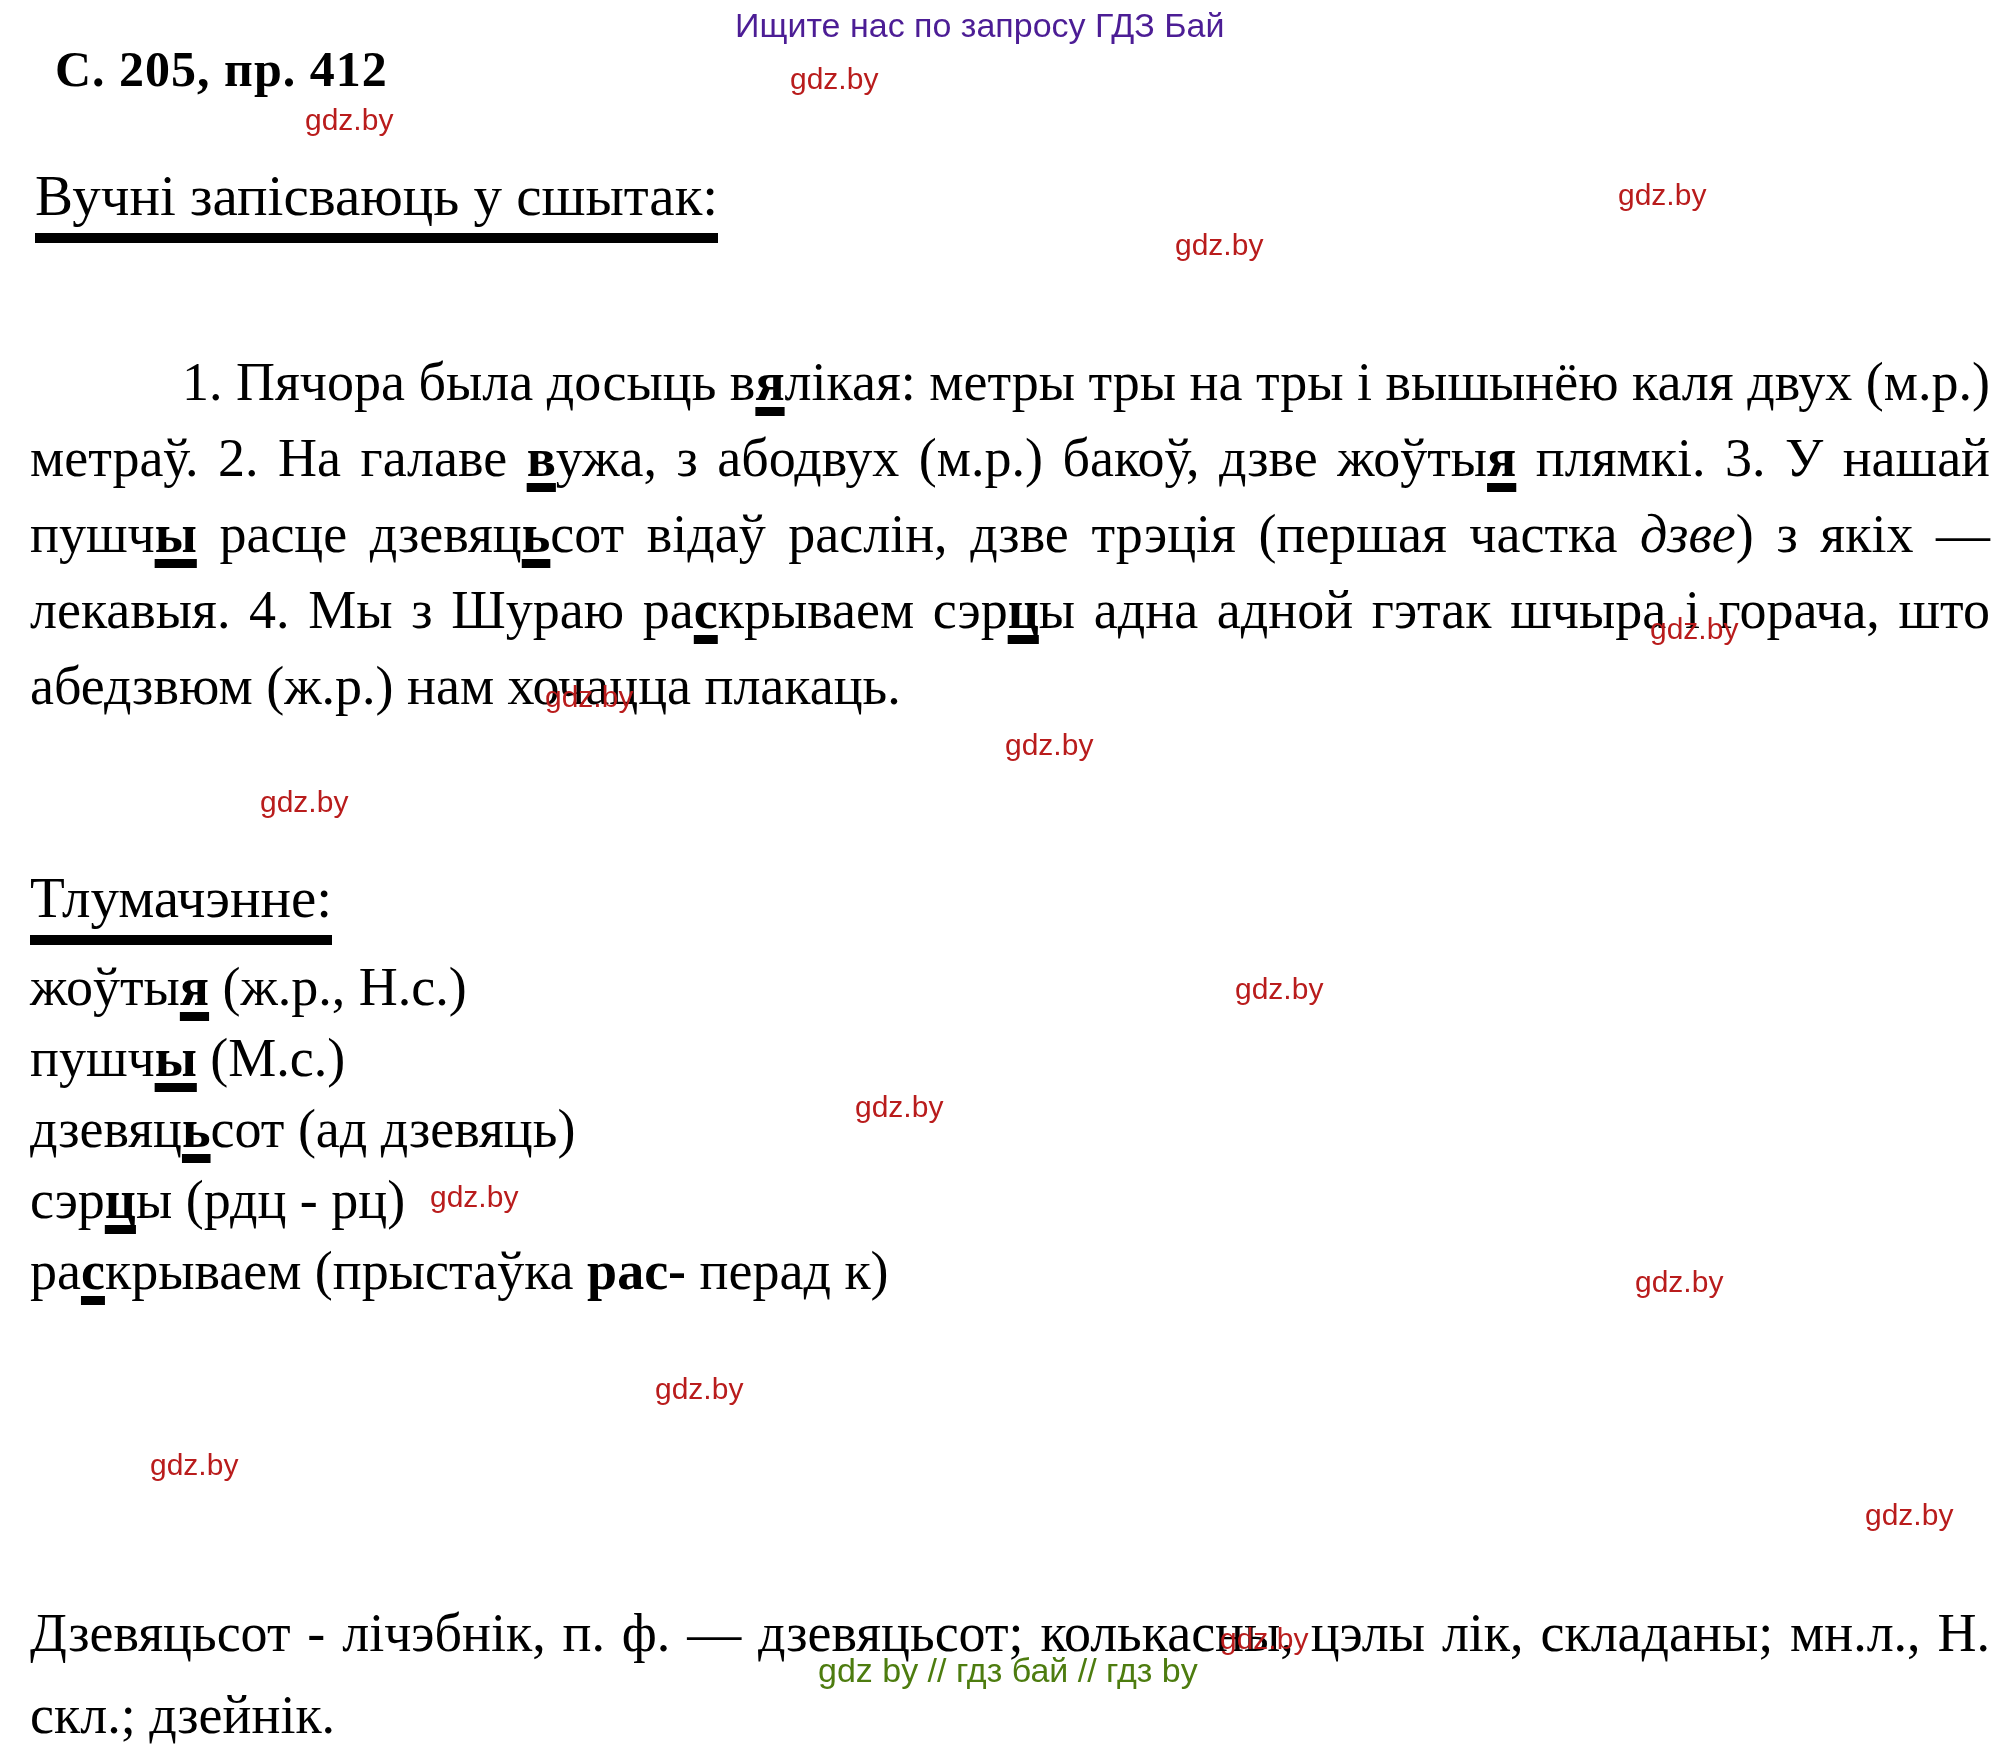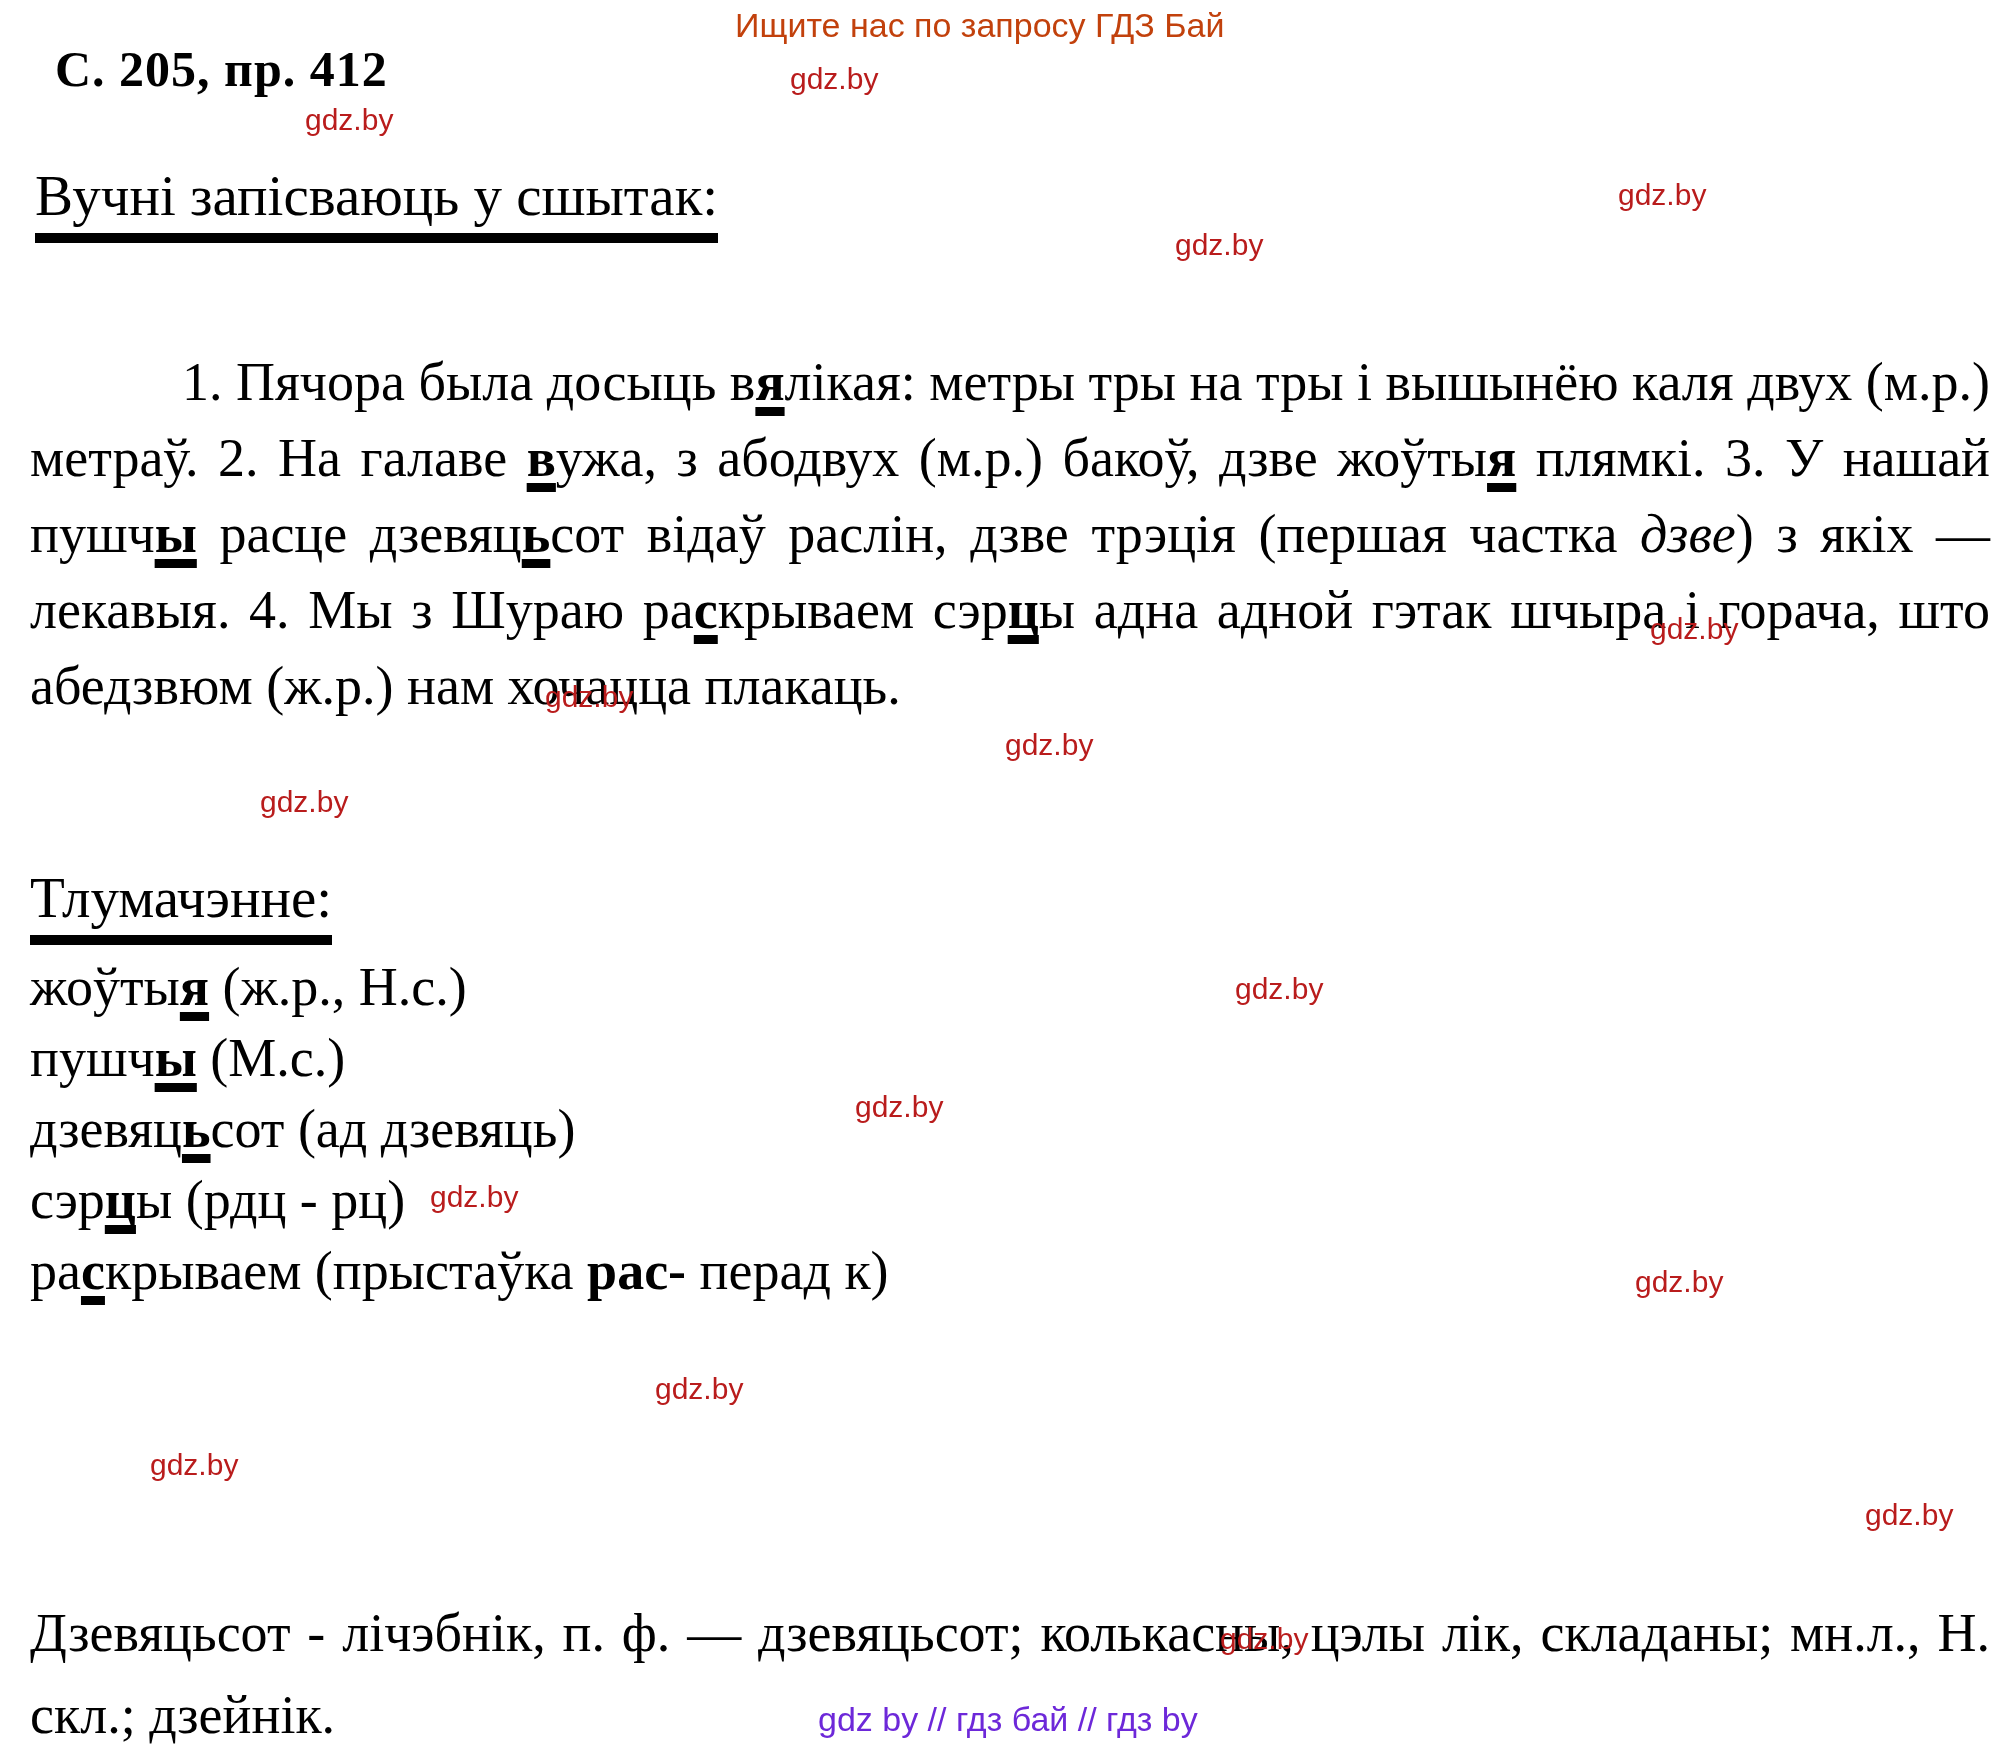"Ищите нас по запросу ГДЗ" .promo { color: #c2410c -> #4c1d95 }
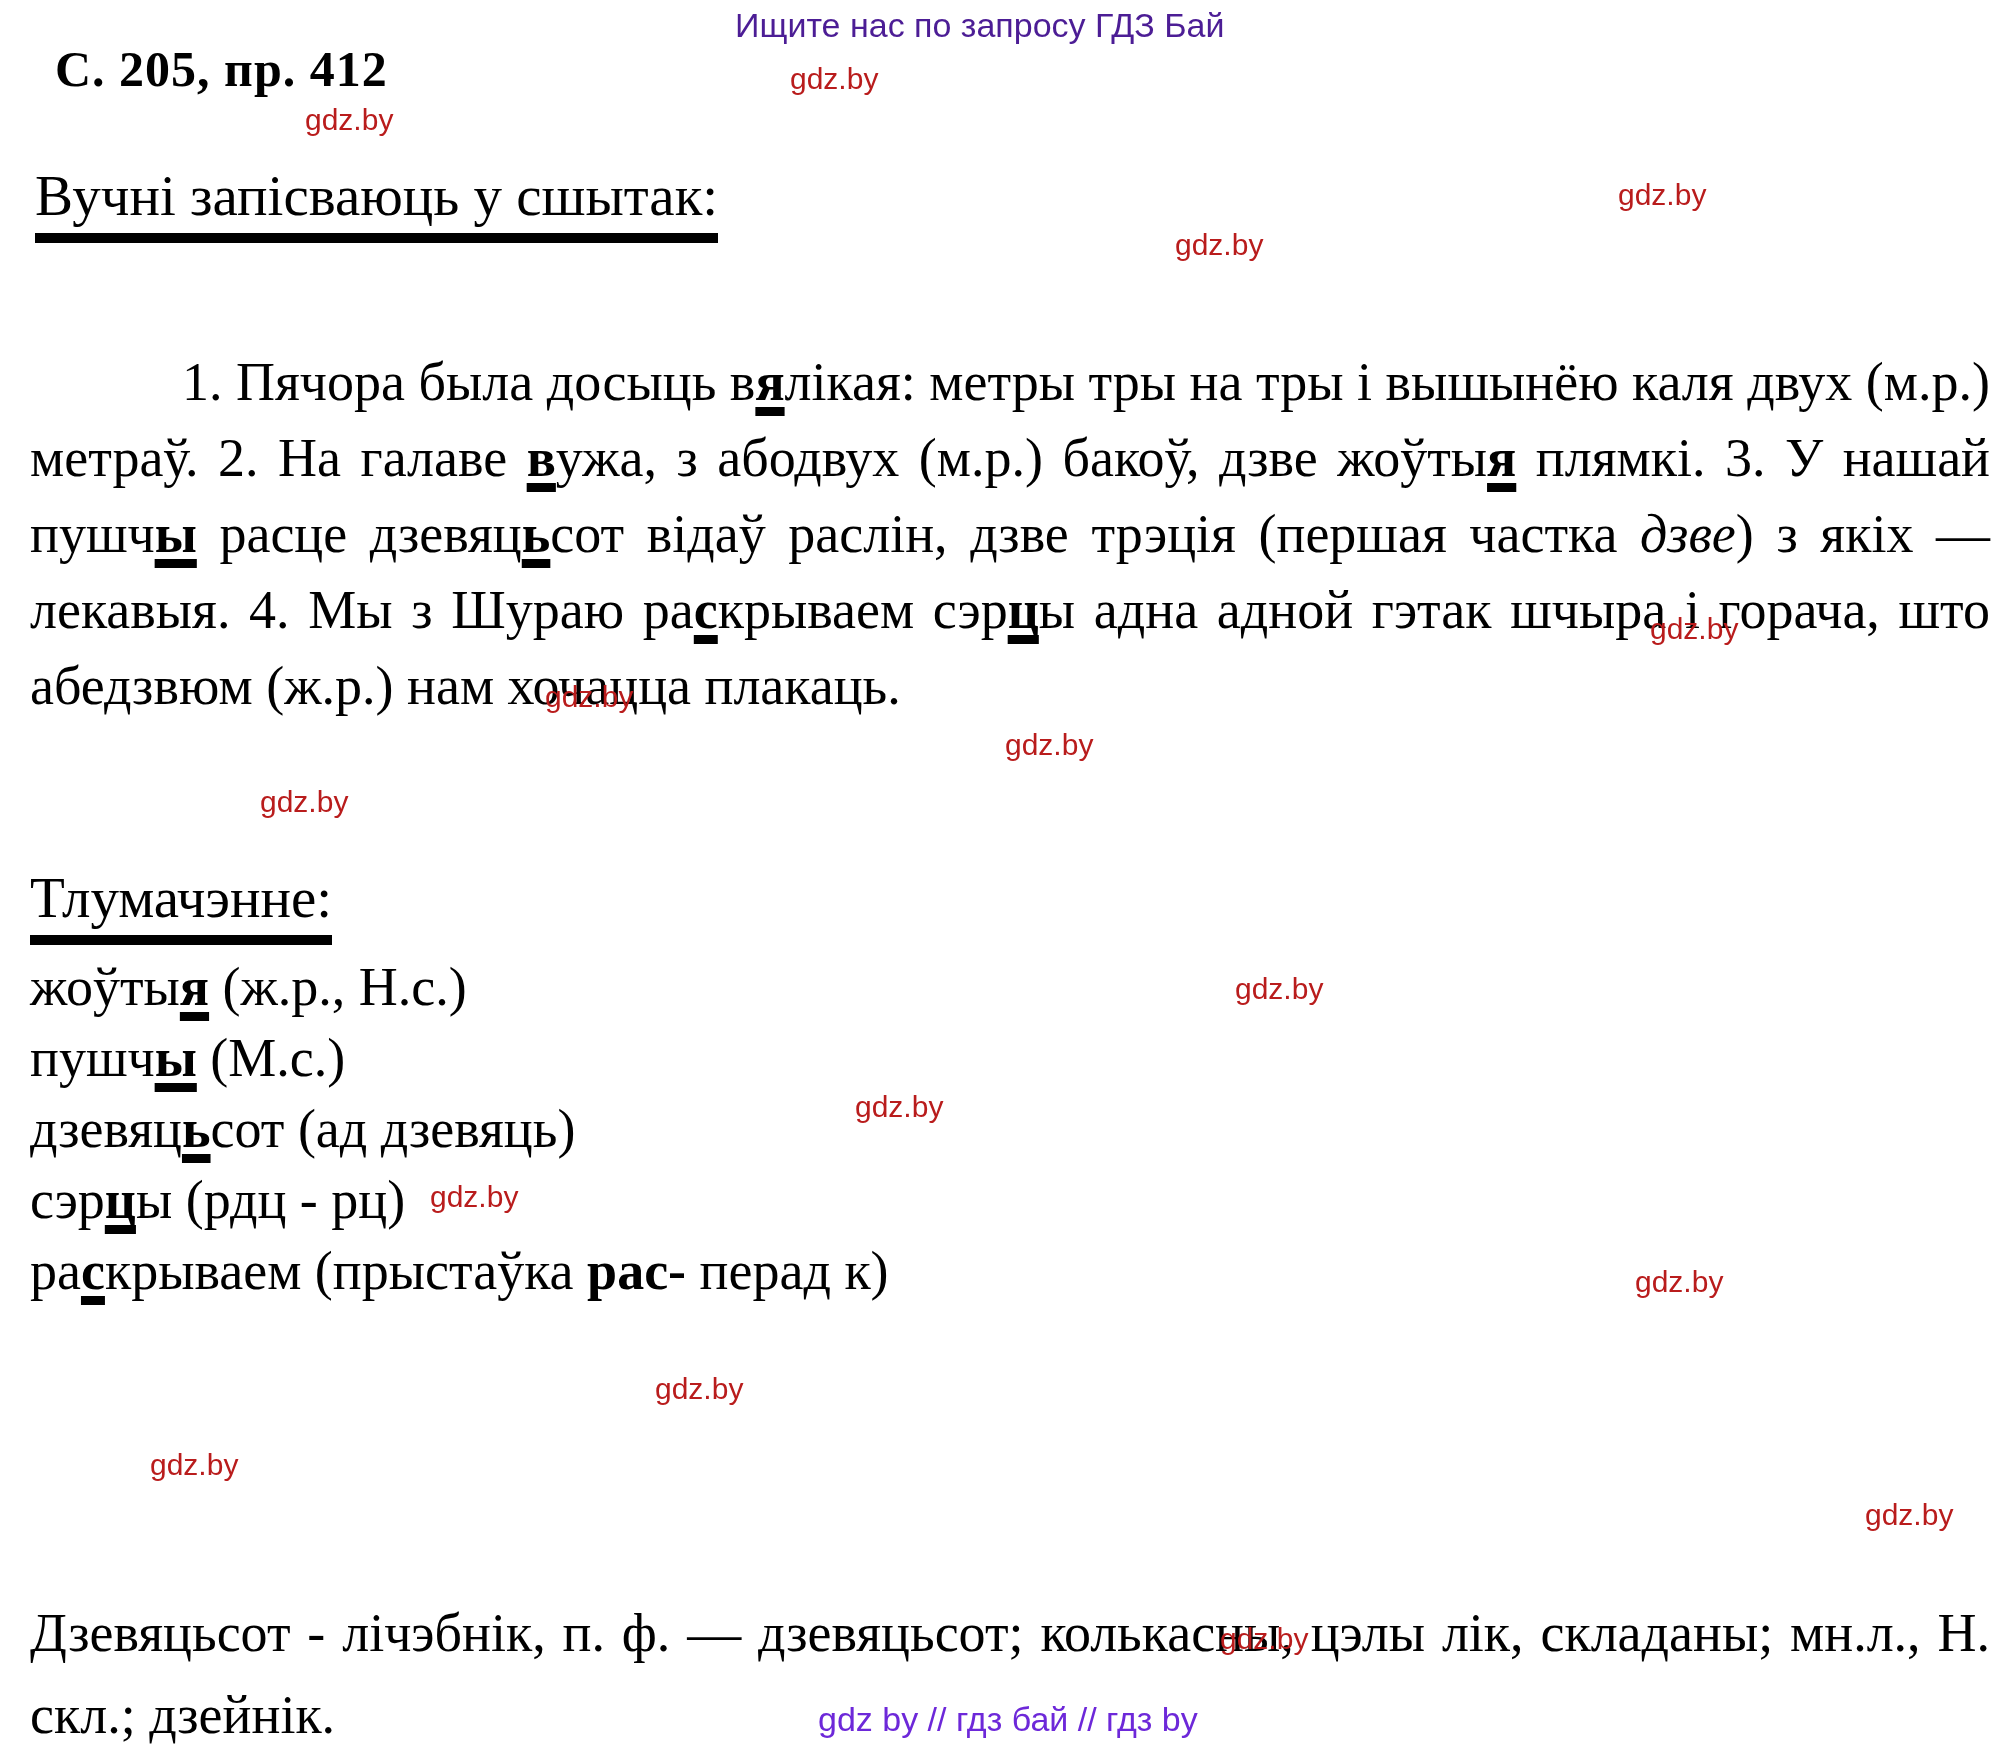"gdz by // гдз бай" .footer { color: #6d28d9 -> #4d7c0f; top: 1700px -> 1651px }
